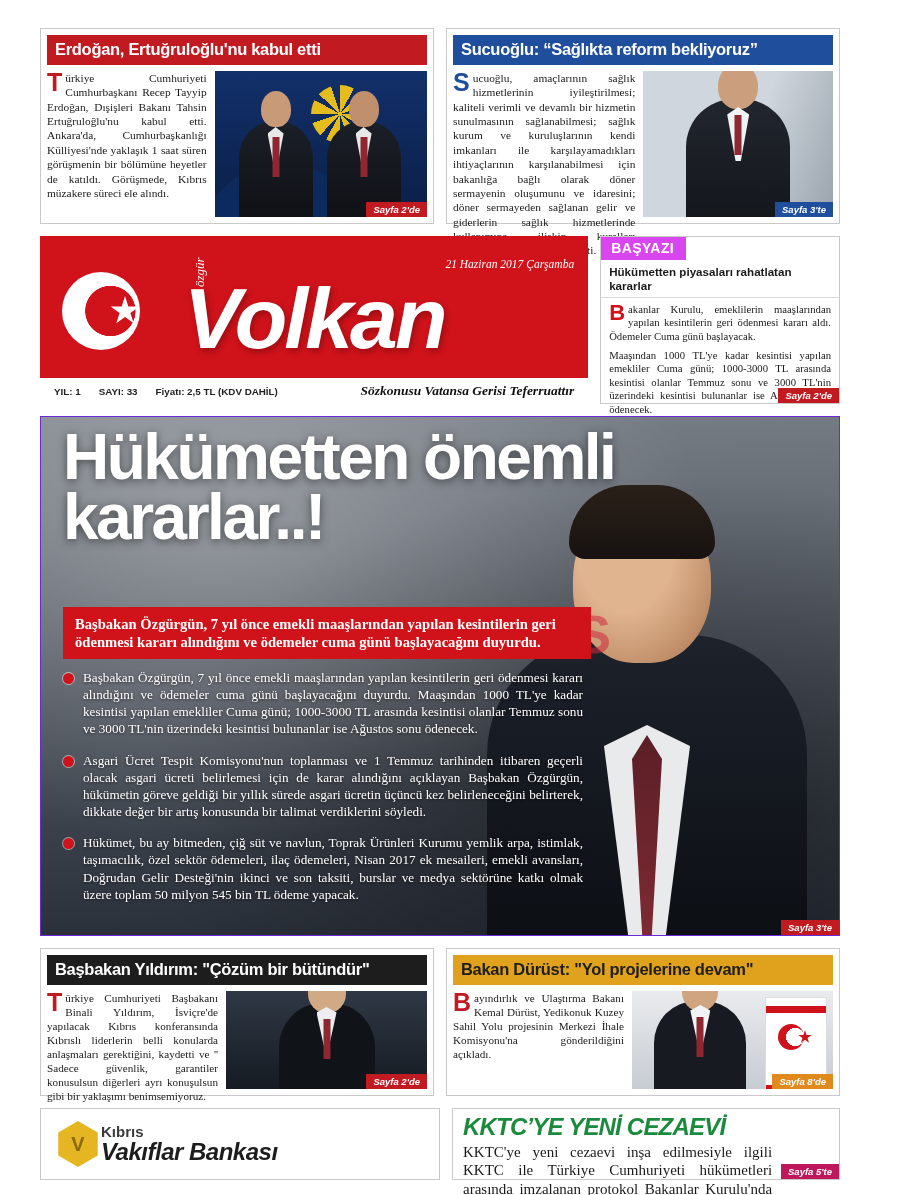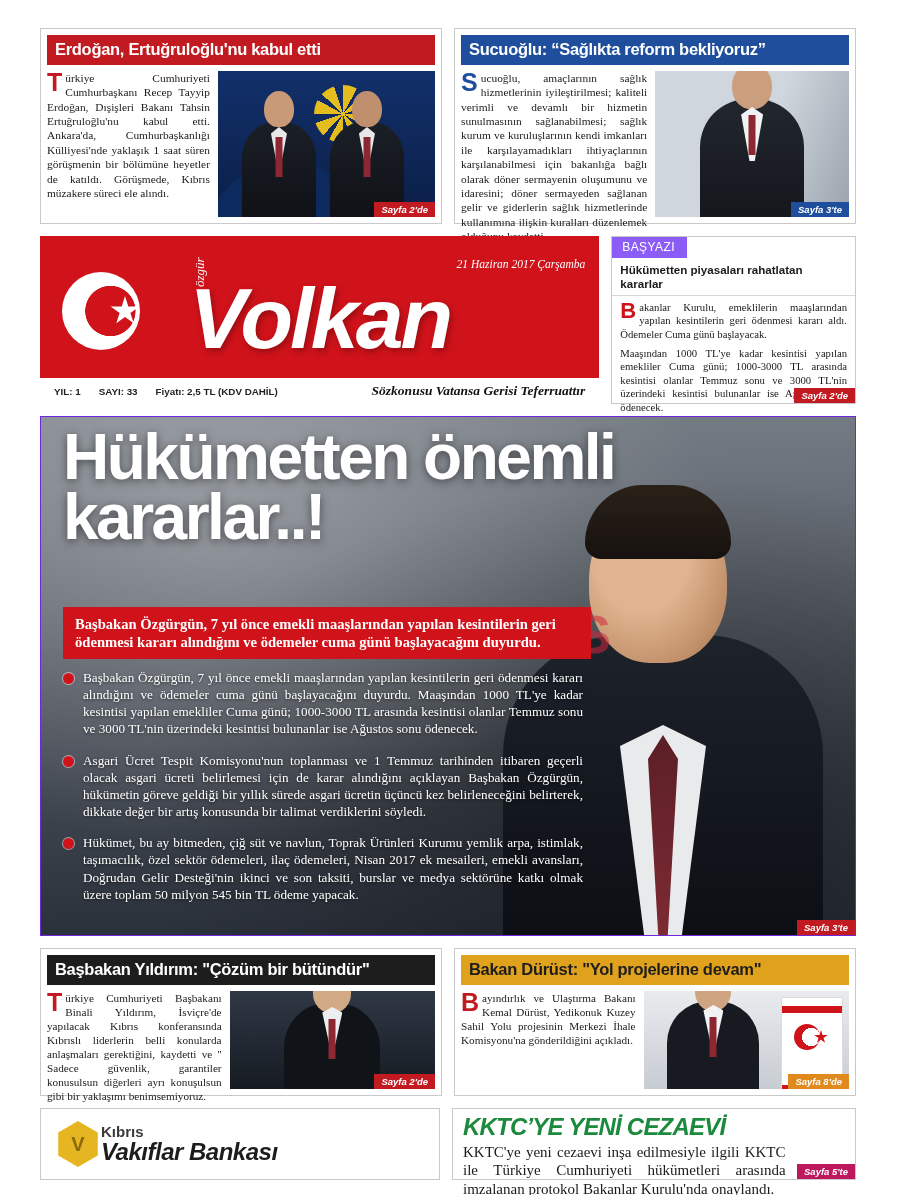"Erdoğan, Ertuğruloğlu'nu kabul etti" .page { padding: 28px 44px 10px 40px -> 28px 60px 10px 40px }
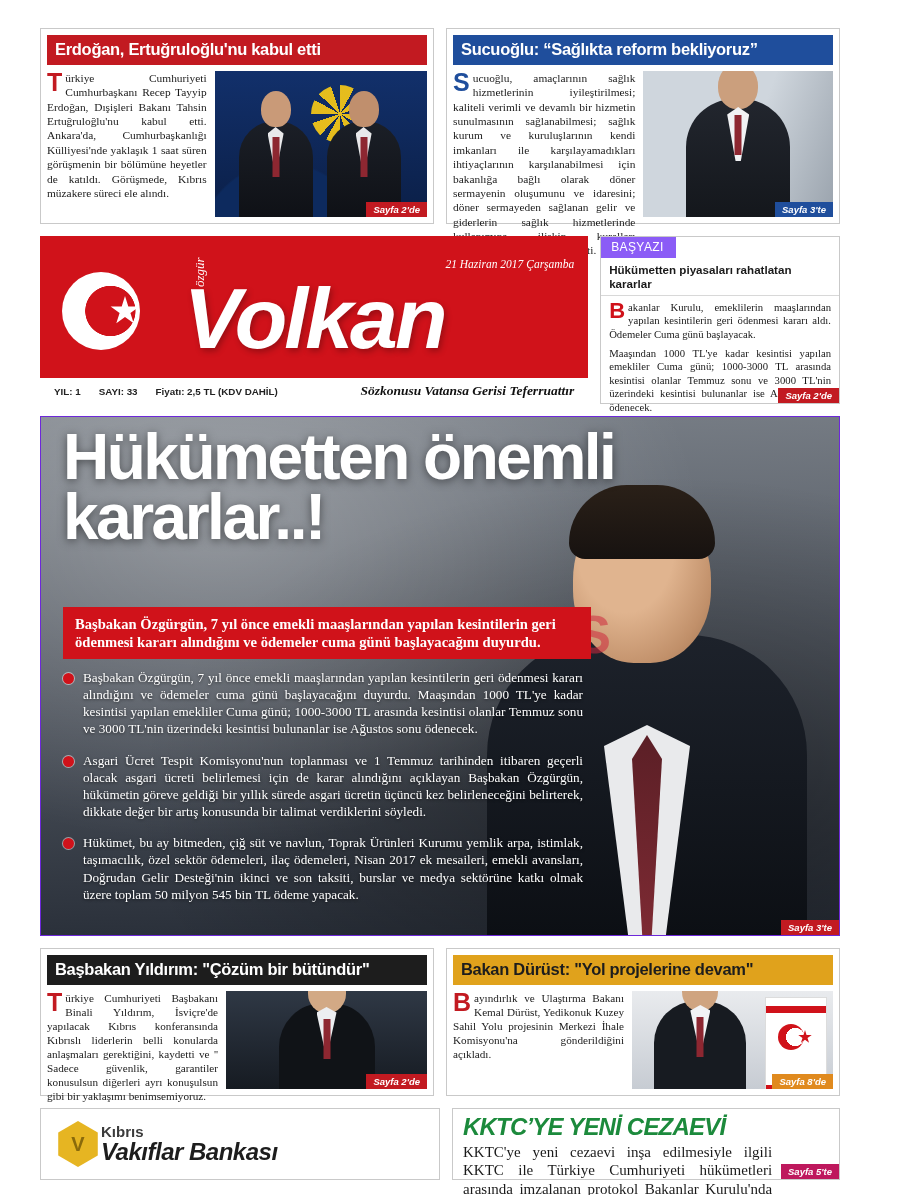"BAŞYAZI" .basyazi-tab { background: #8b5cf6 -> #d946ef; font-size: 12px -> 14px; font-weight: normal -> bold }
